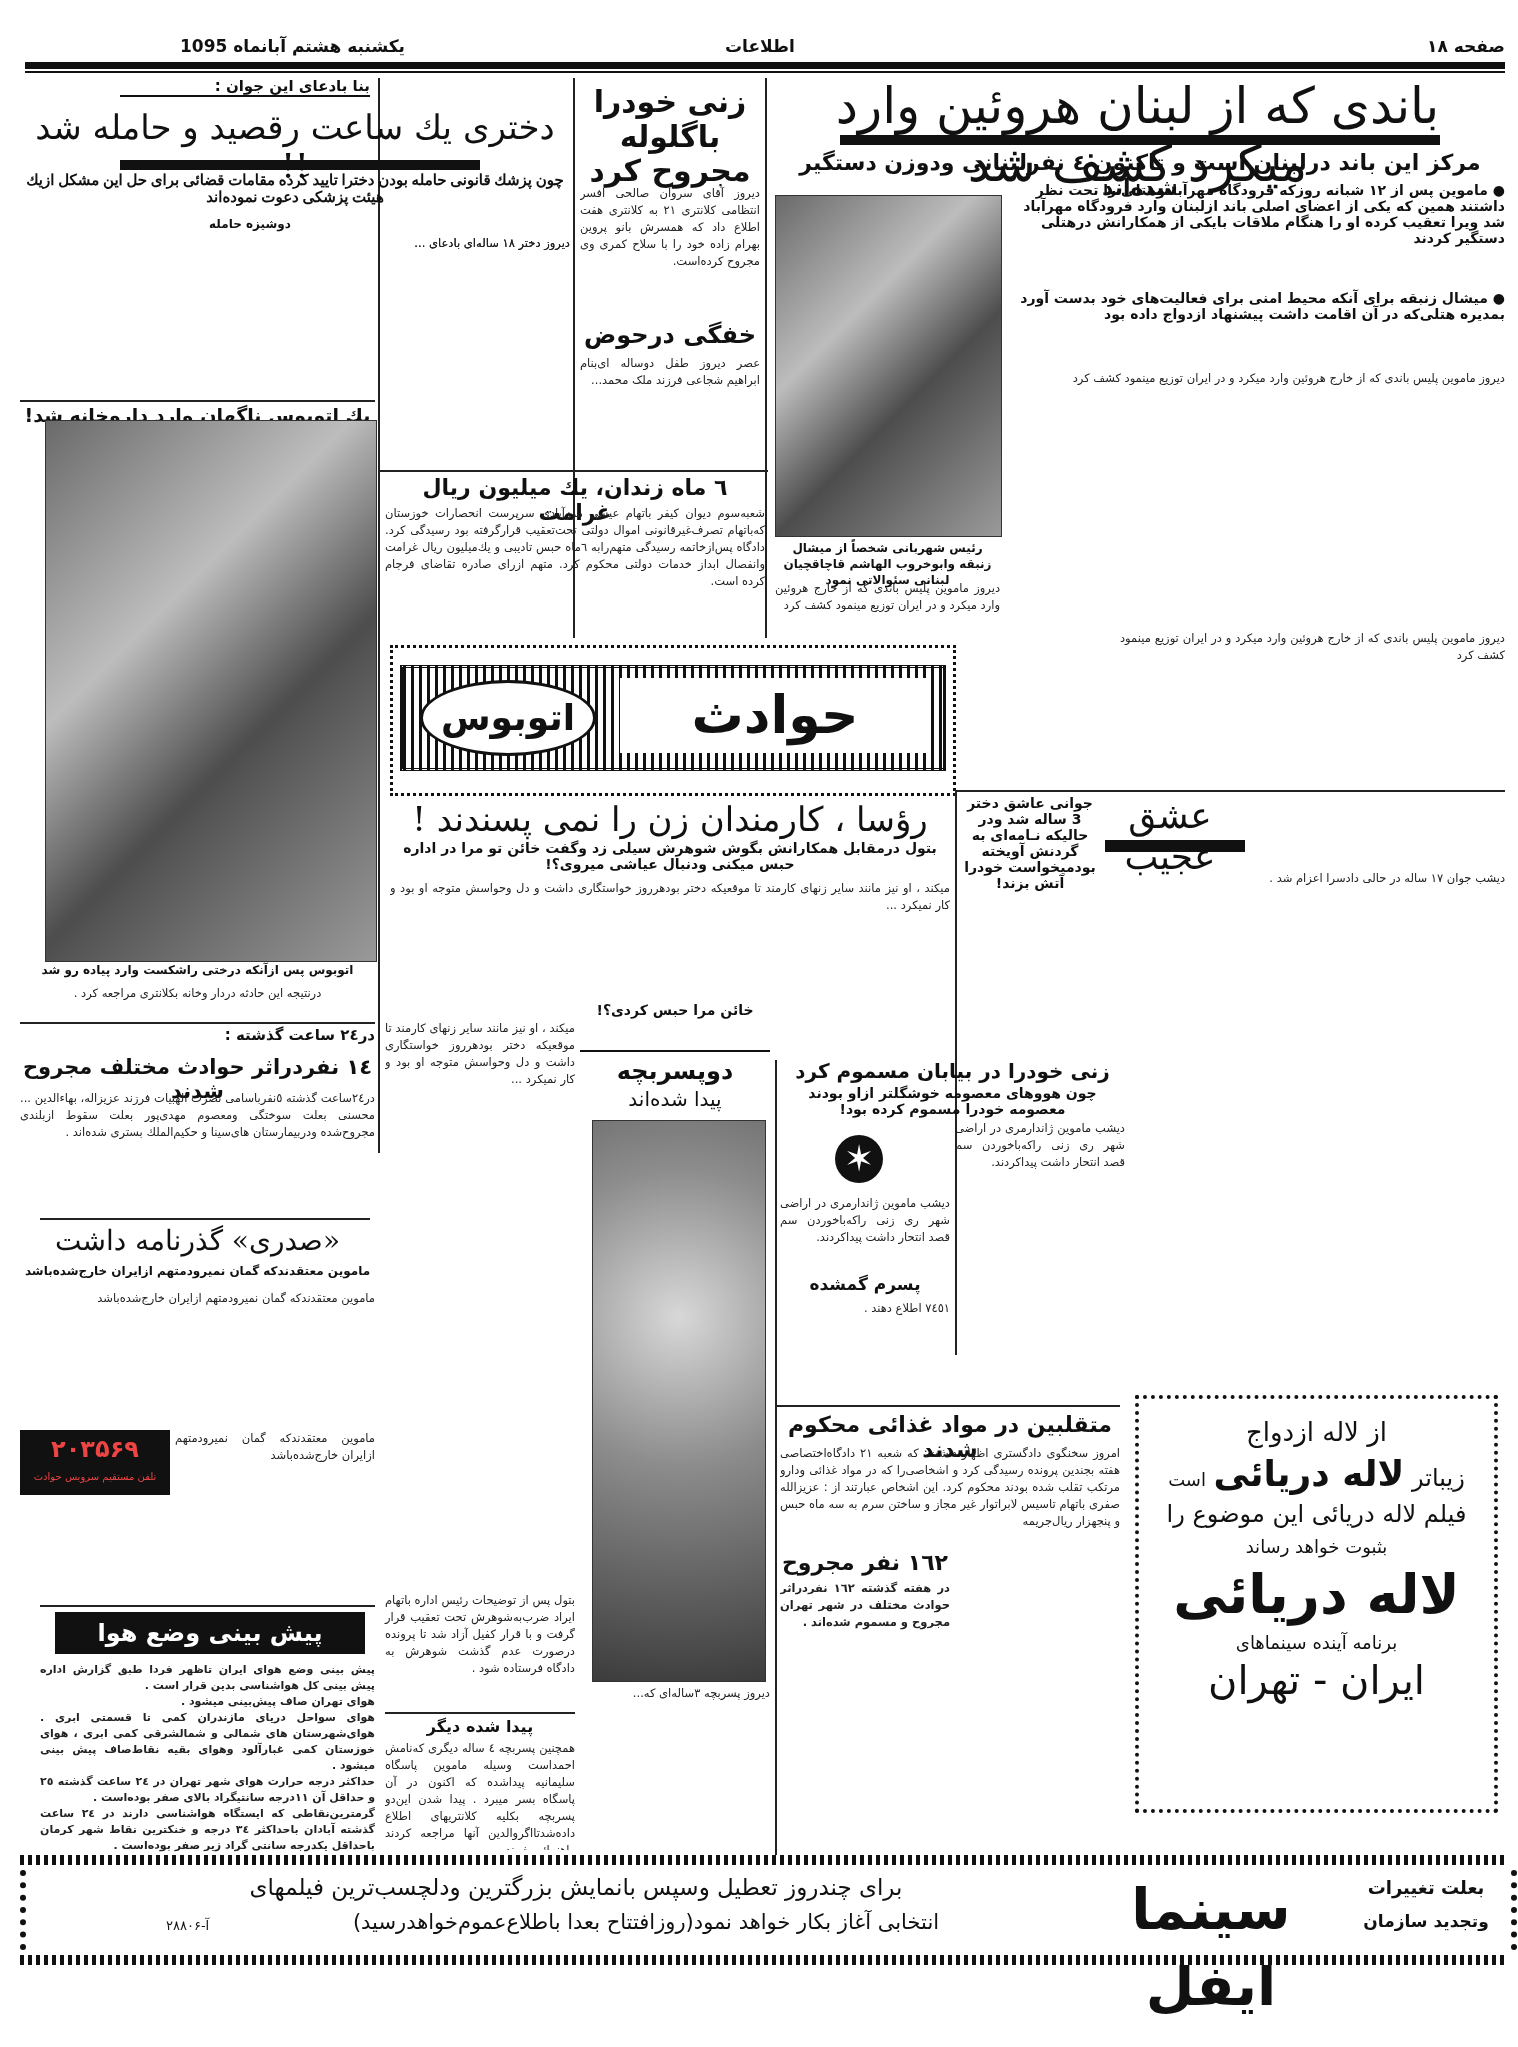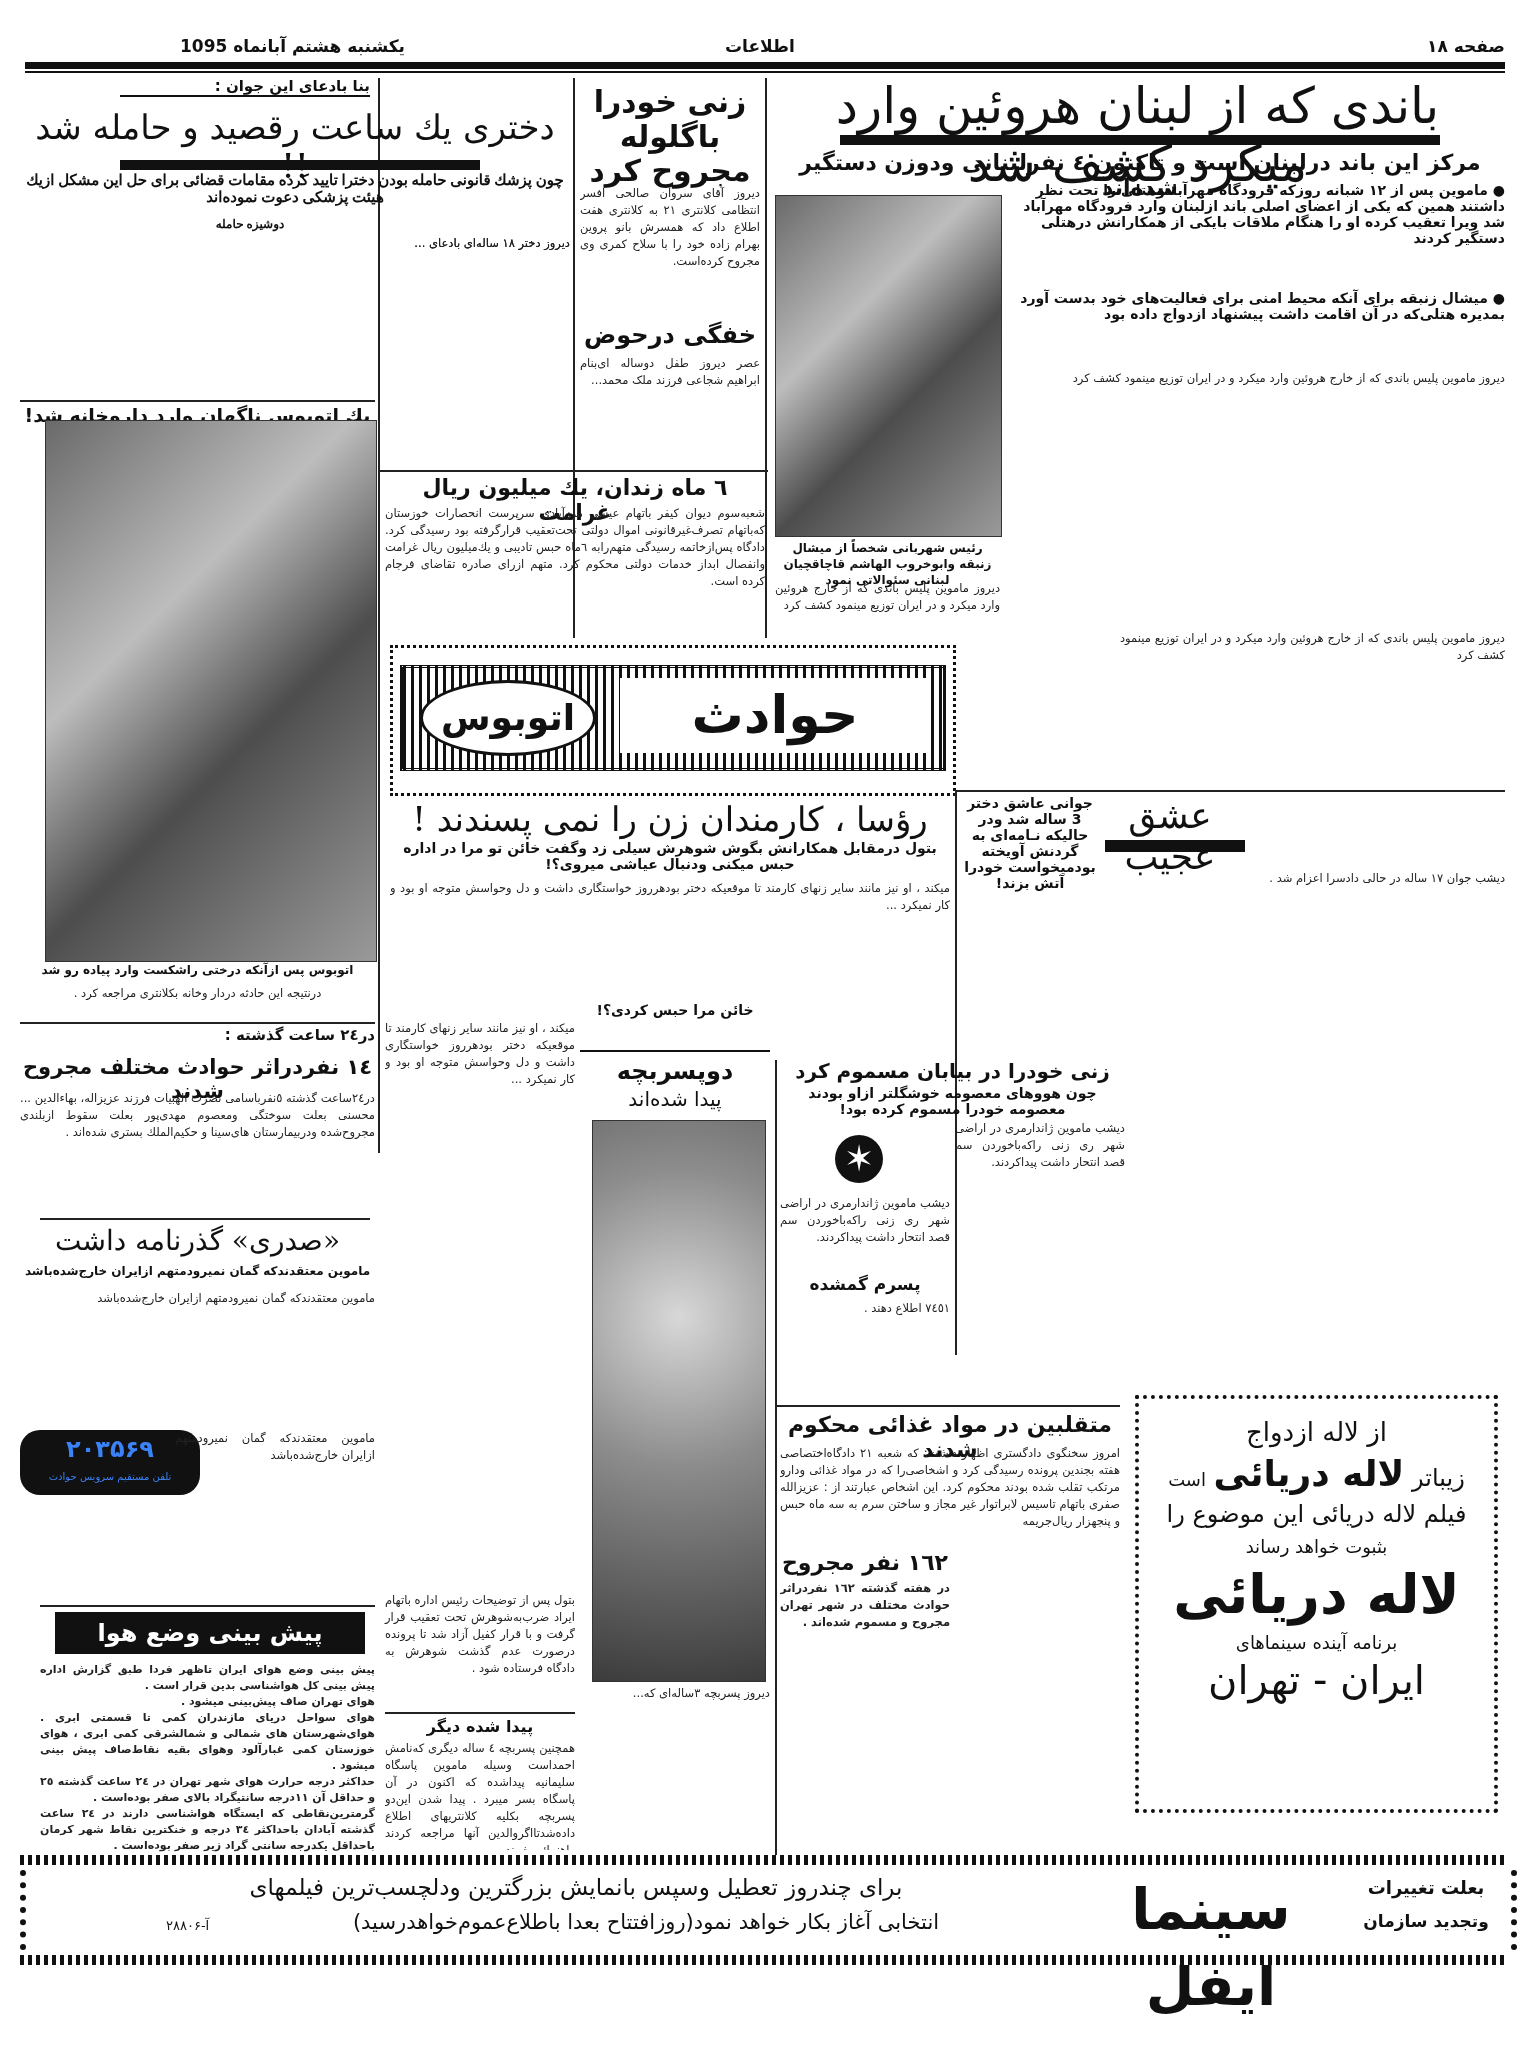"دوشیزه حامله" div.abs { font-family: Liberation Serif, serif -> none }
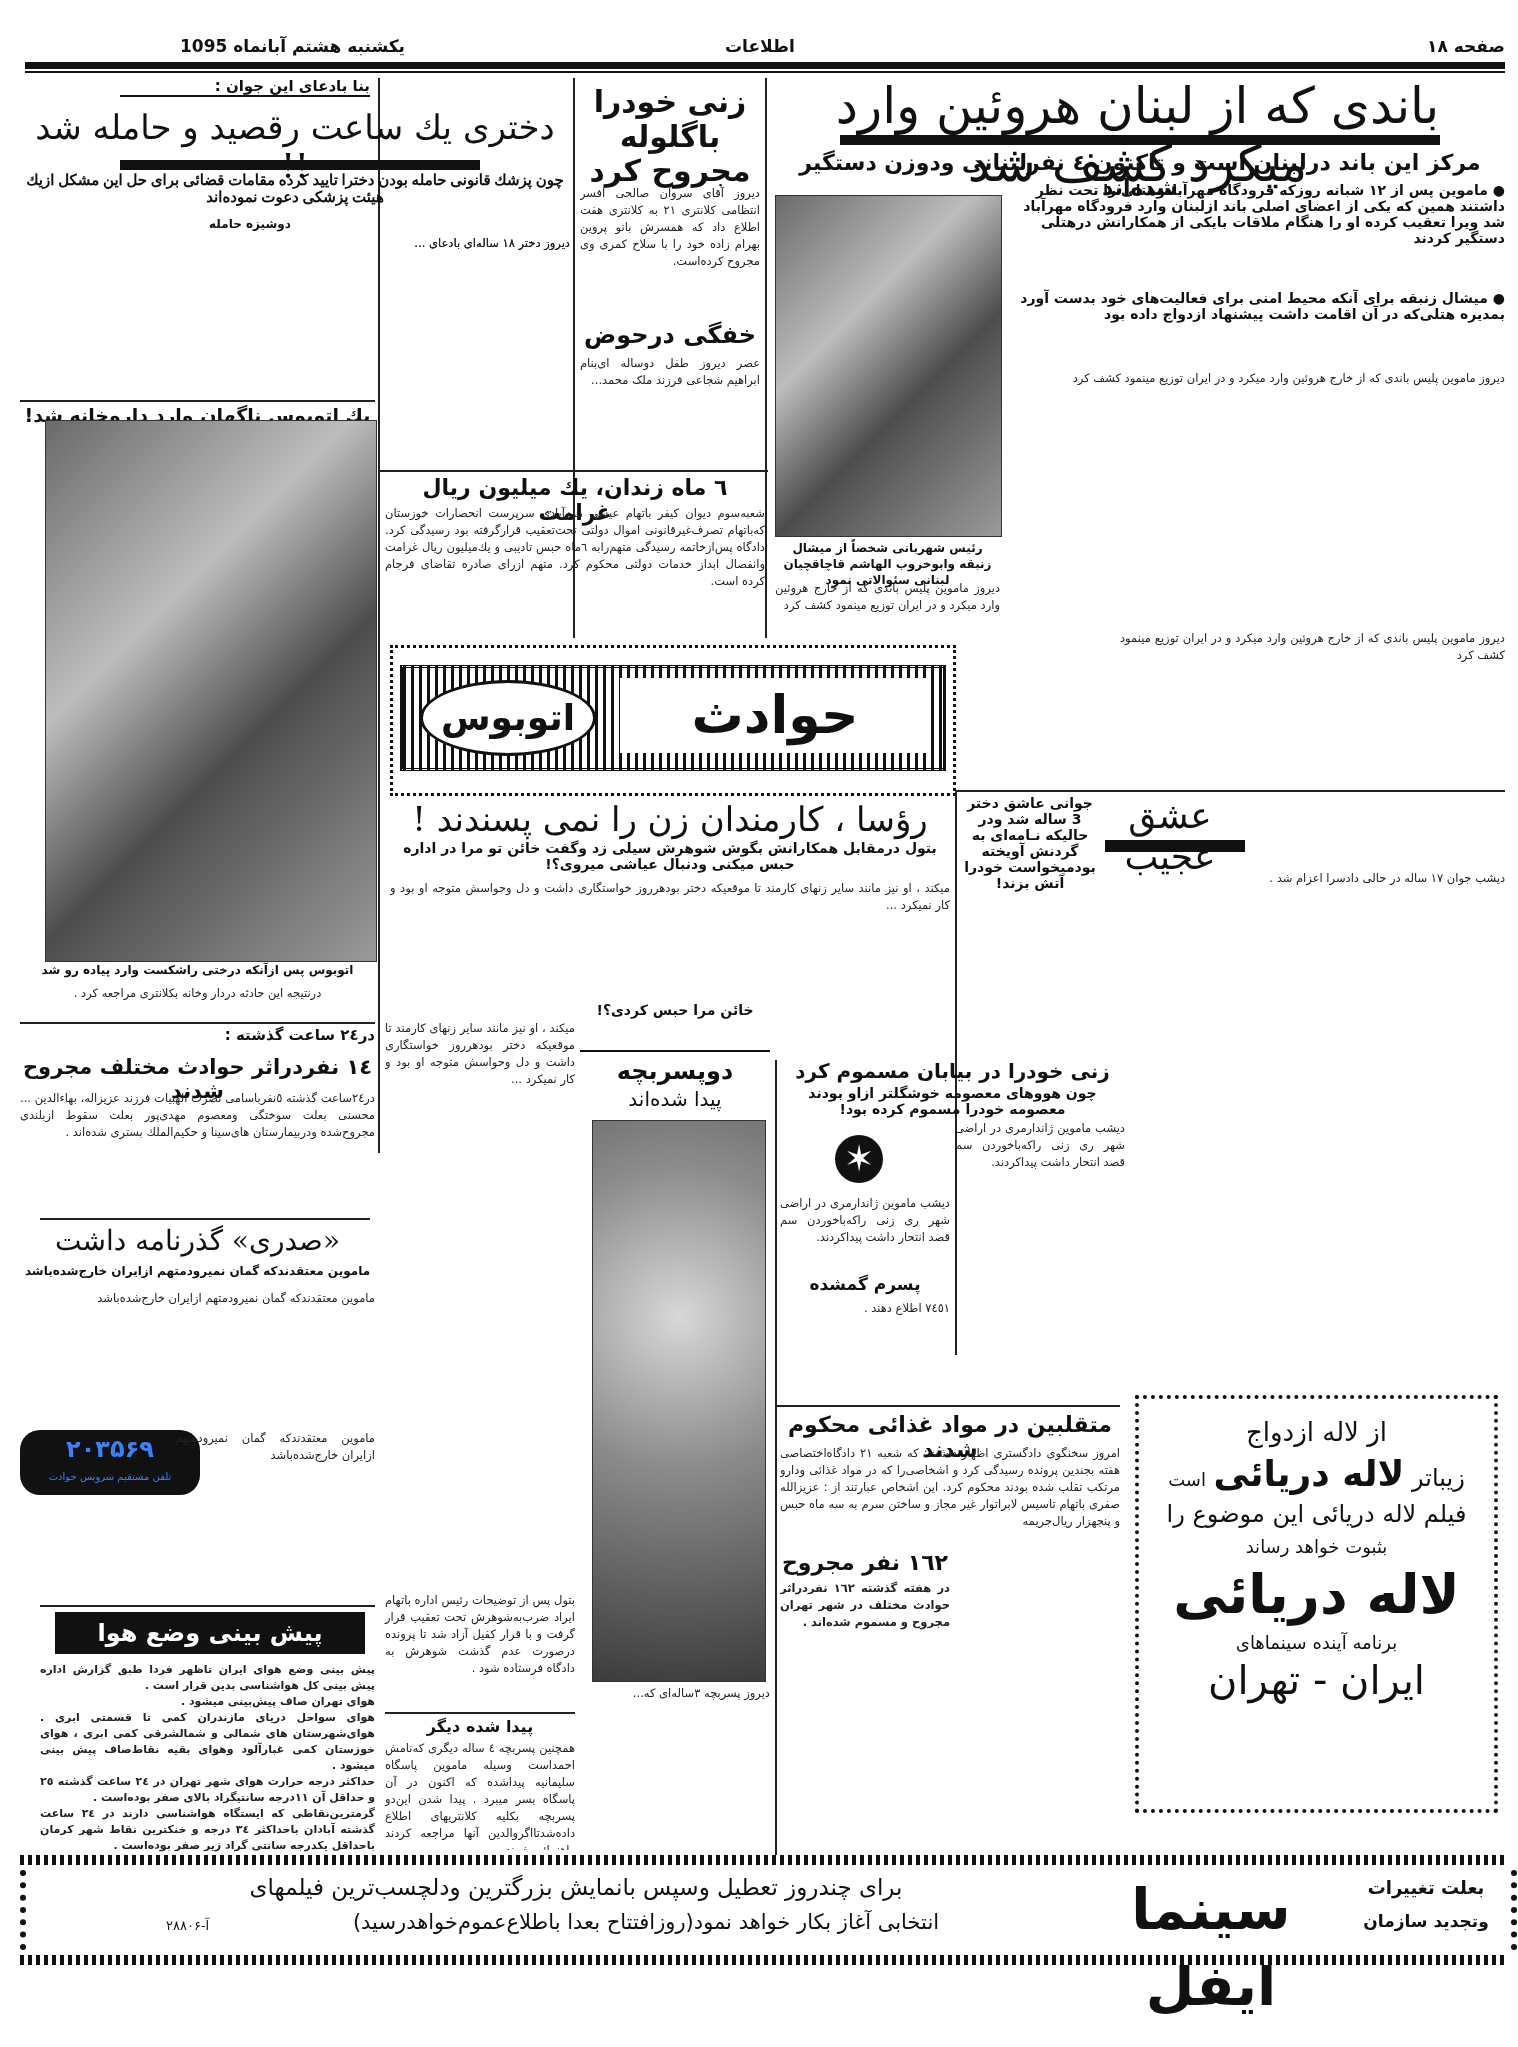"۲۰۳۵۶۹" div.abs { border-radius: 20px -> none; color: #3b82f6 -> #ef4444; width: 180px -> 150px }
